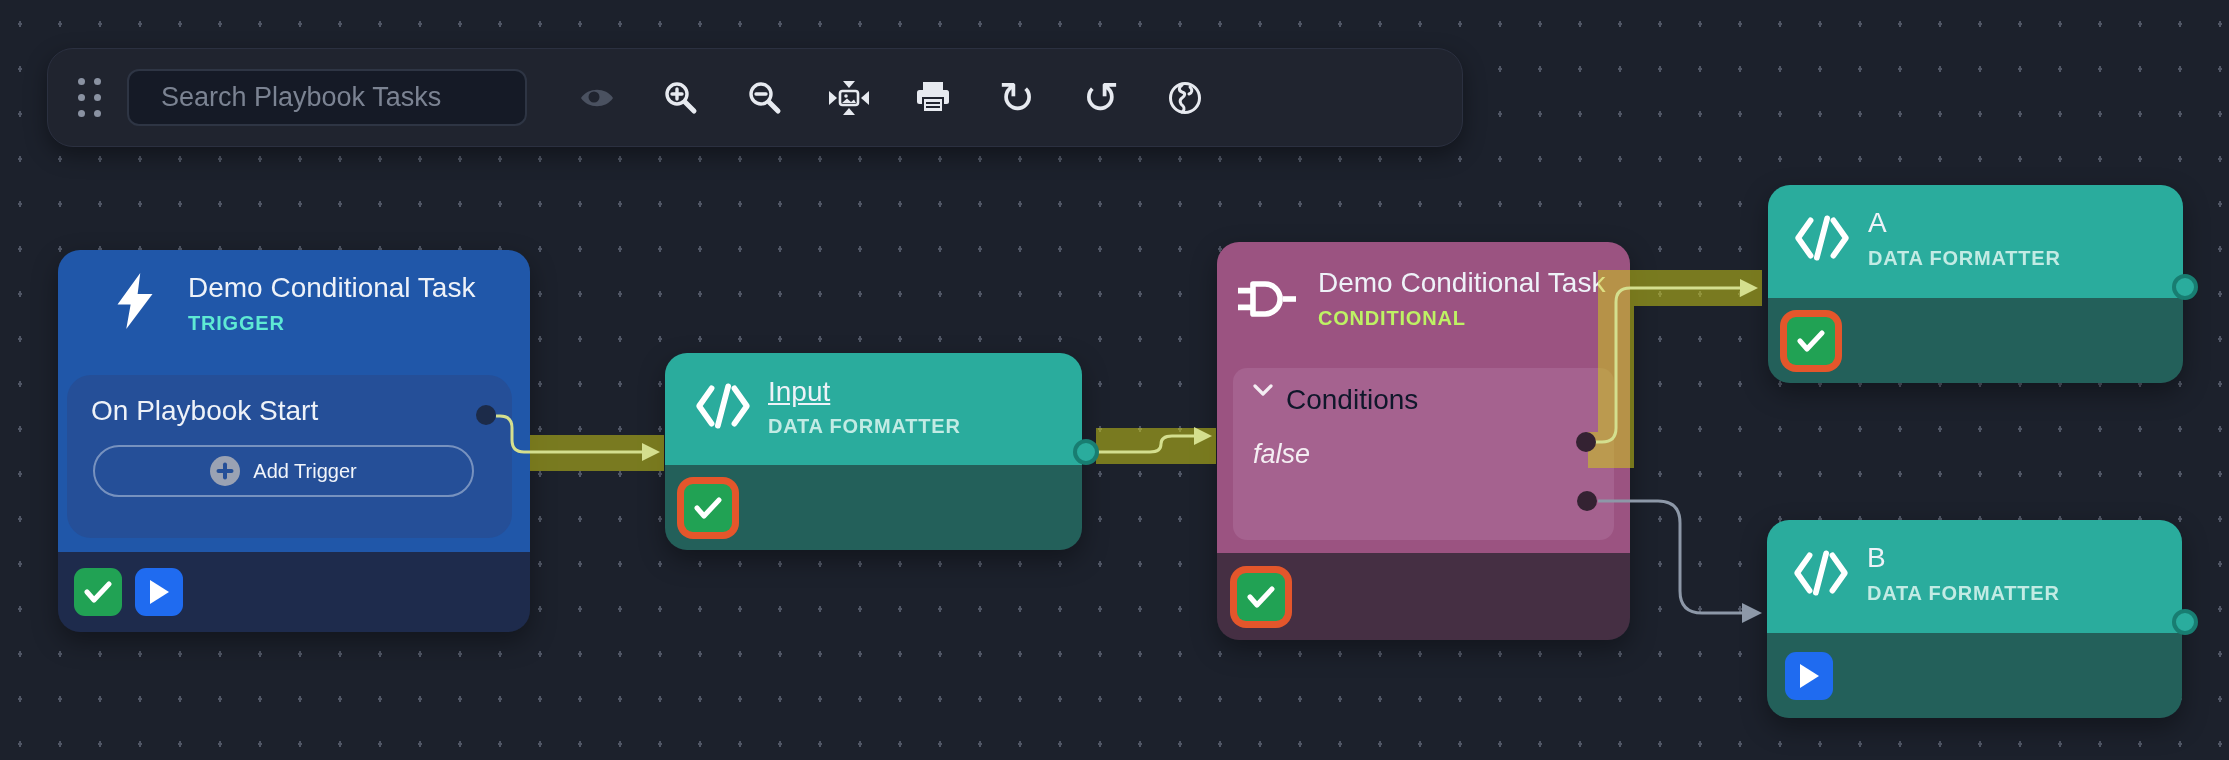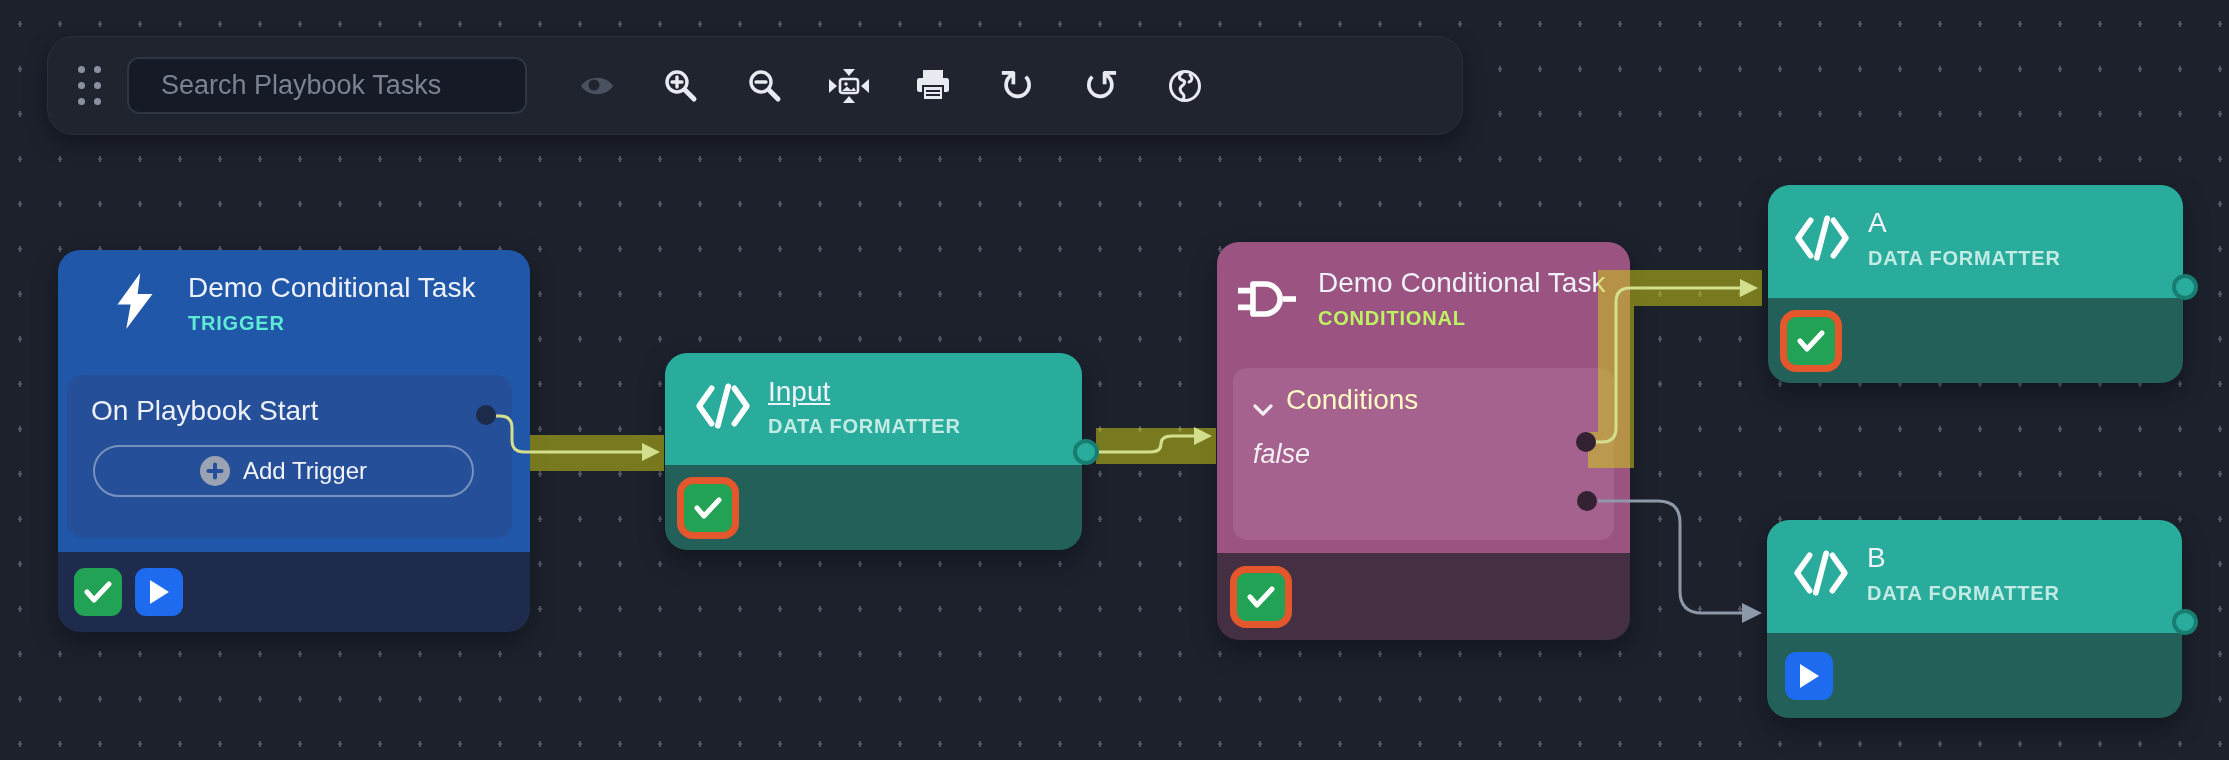"Search Playbook Tasks" .toolbar { top: 36px -> 48px }
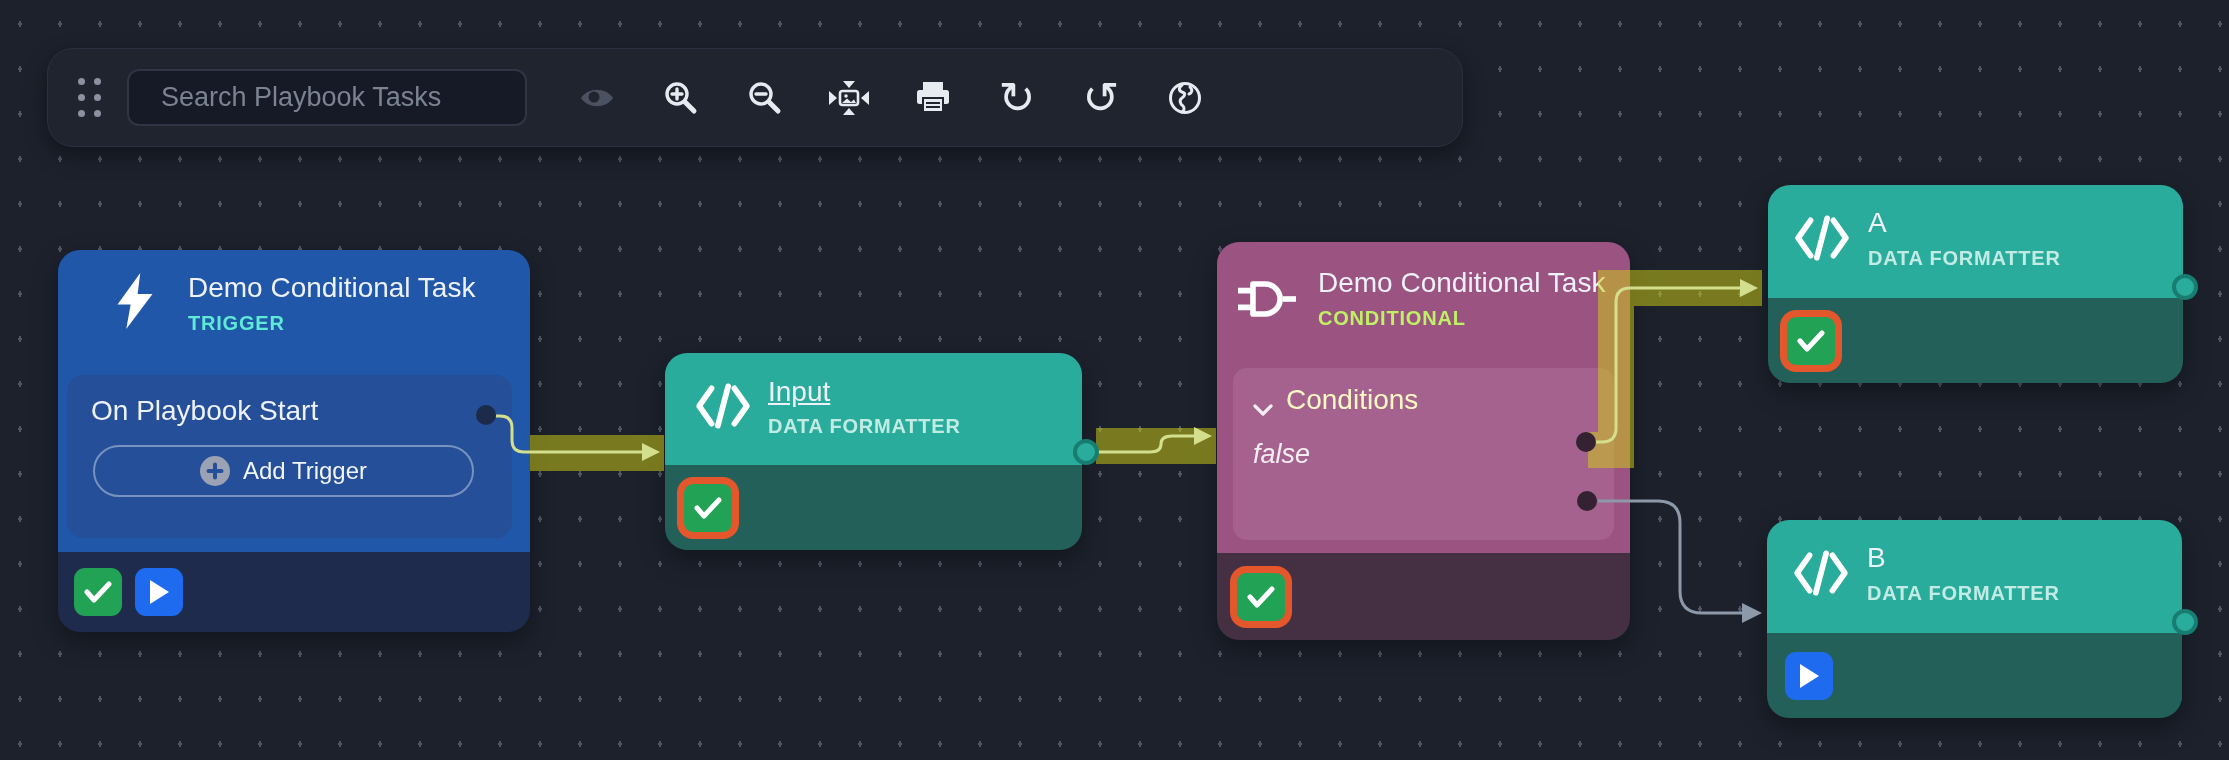"On Playbook Start" .trigger-panel { border-radius: 16px -> 24px }
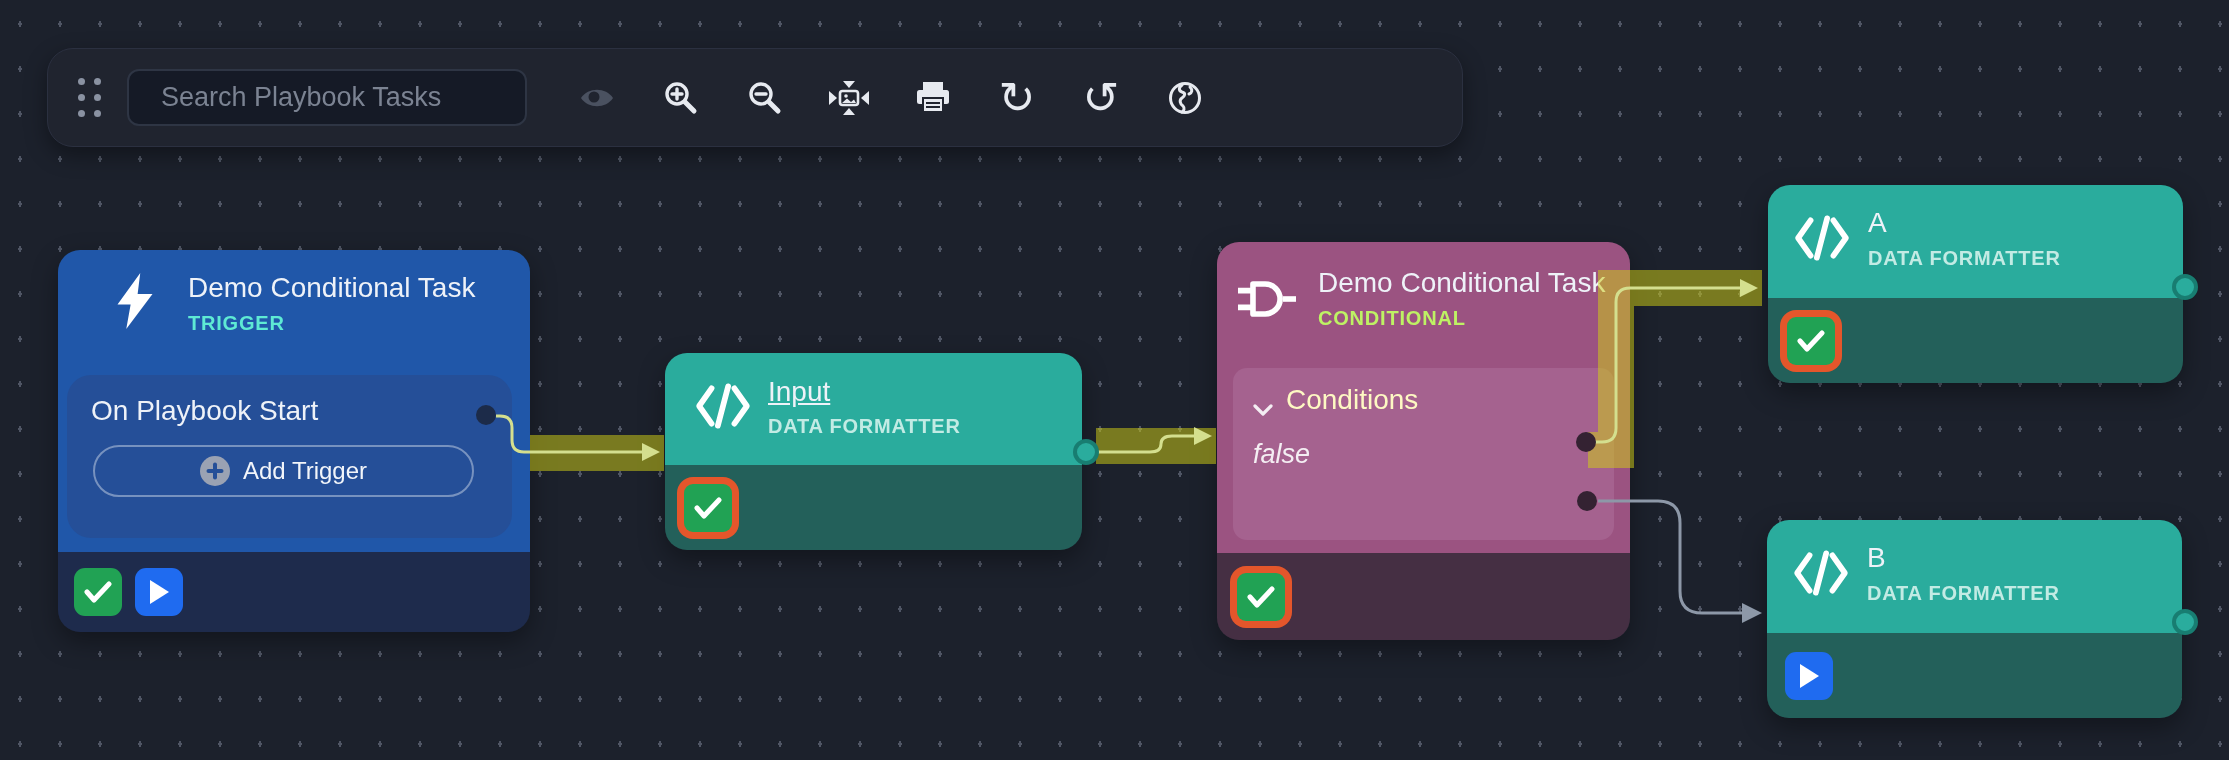"Conditions" .cond-head { align-items: flex-end -> flex-start; color: #fef9c3 -> #0f172a }
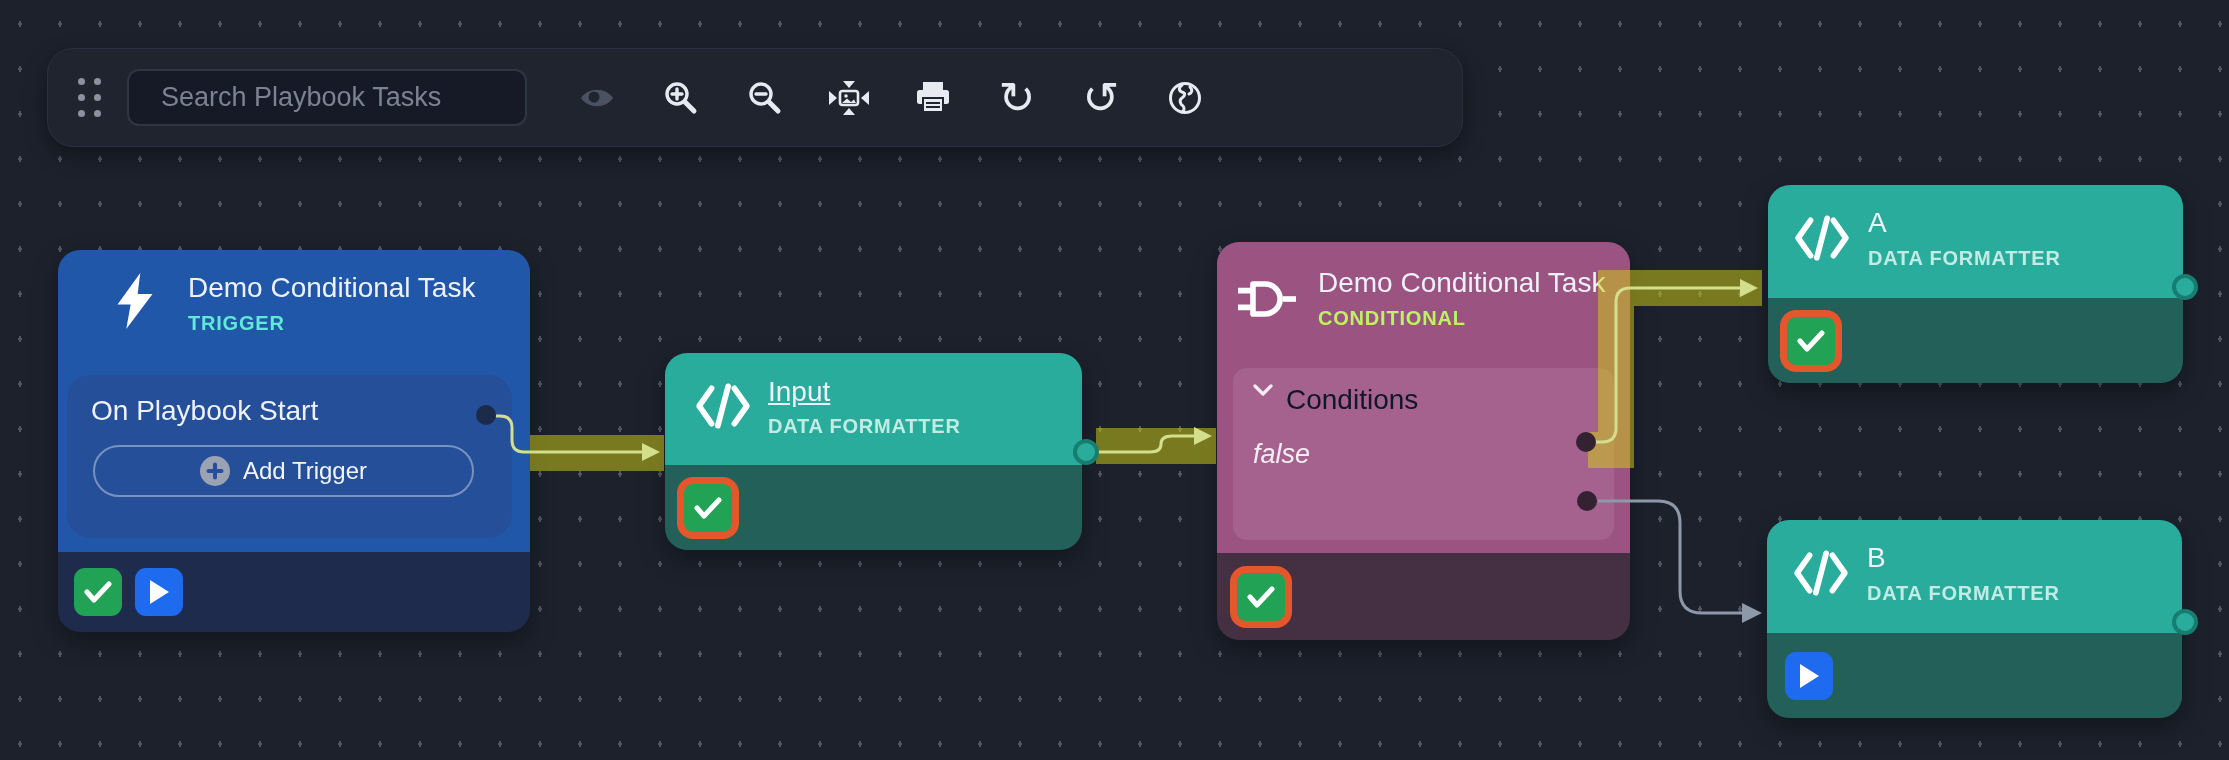"Add Trigger" .add-trigger { font-size: 24px -> 20px }
